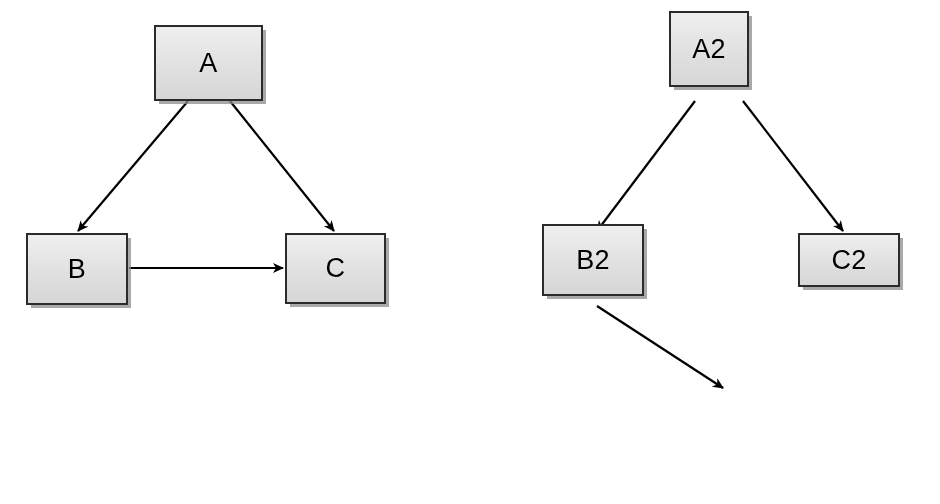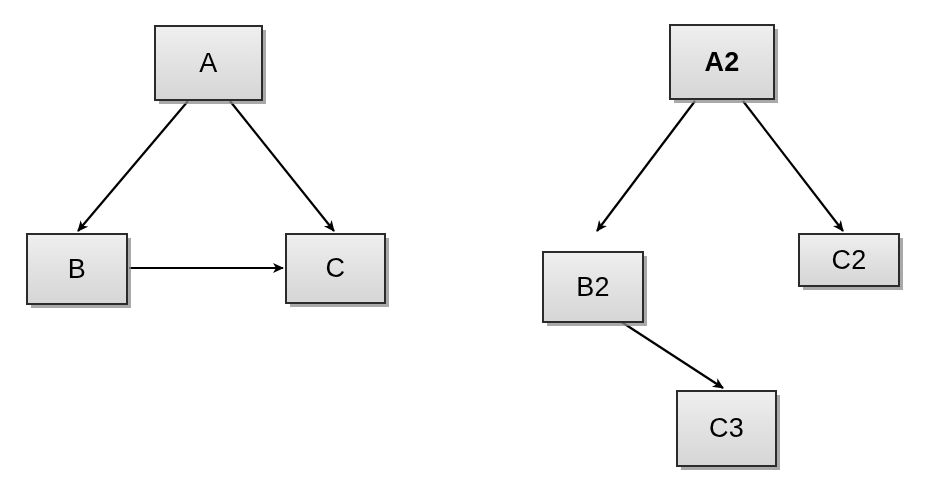"A2" div.node { font-weight: bold -> none; top: 24px -> 11px; width: 106px -> 80px }
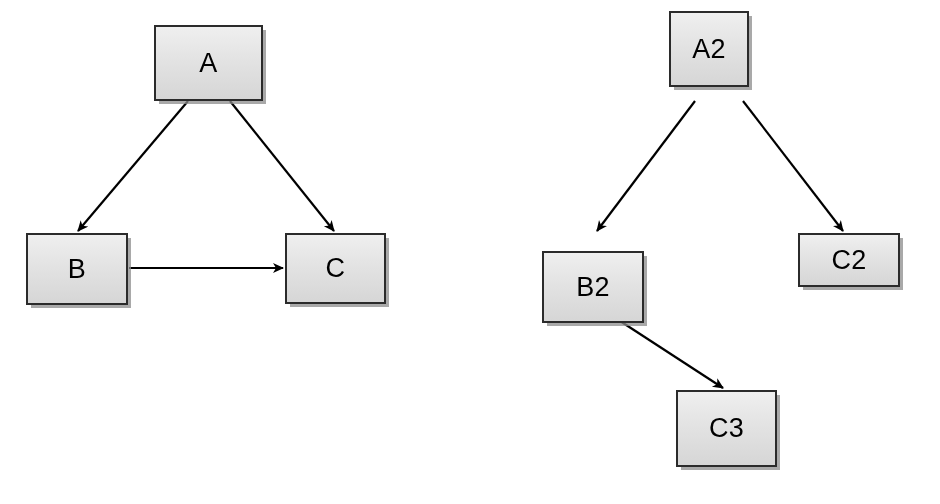"B2" div.node { top: 251px -> 224px }
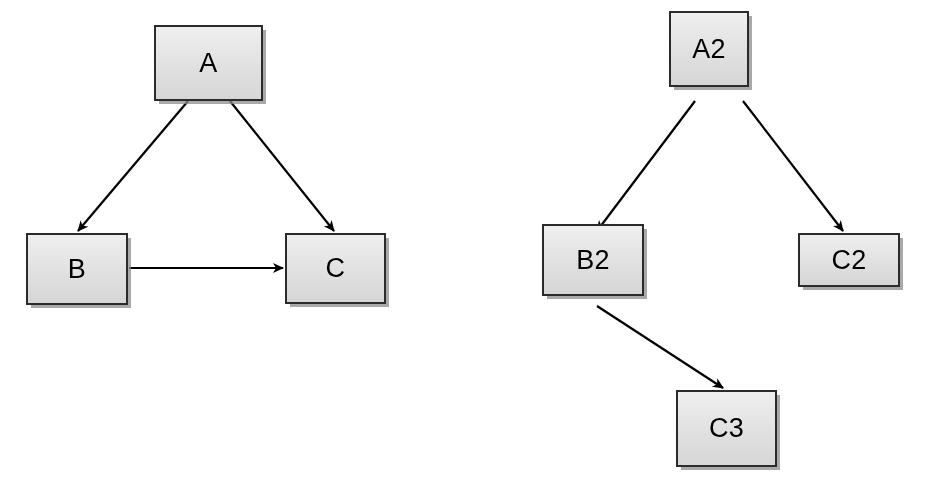"C3" div.node { html: <div> <span>C3</span> </div> -> none }
